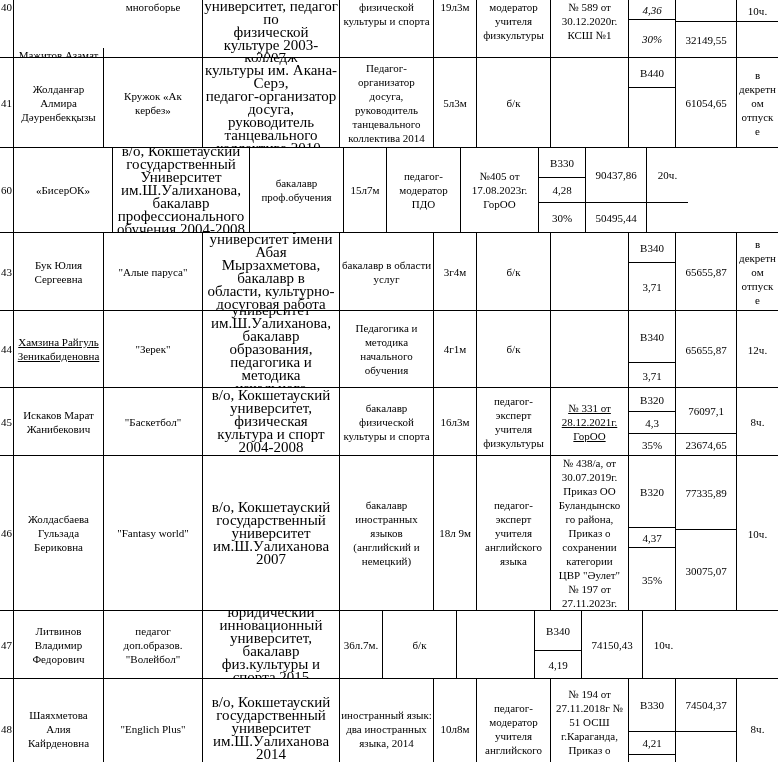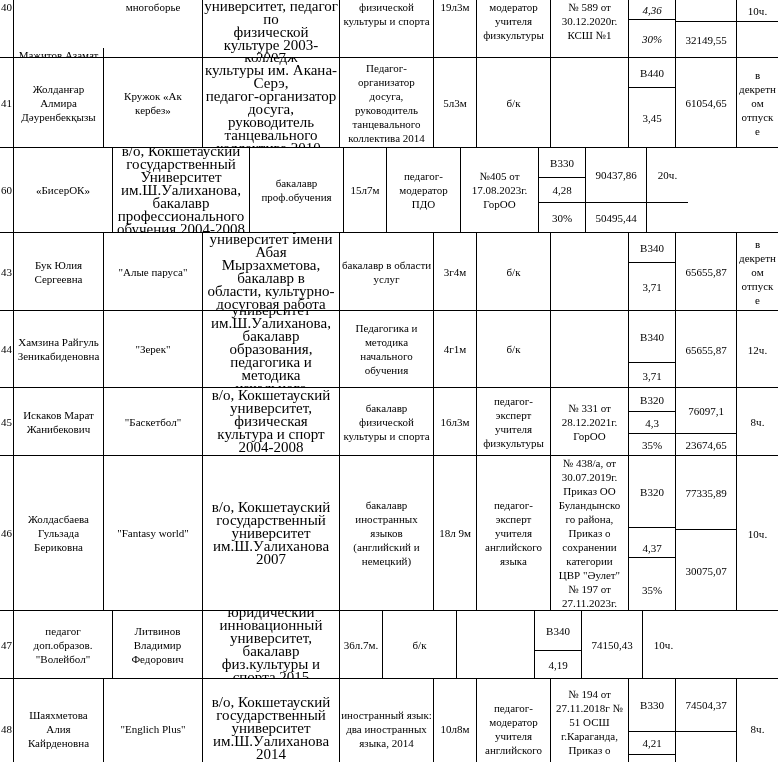"3,45" div.subcell { html: <div>3,45</div> -> none }
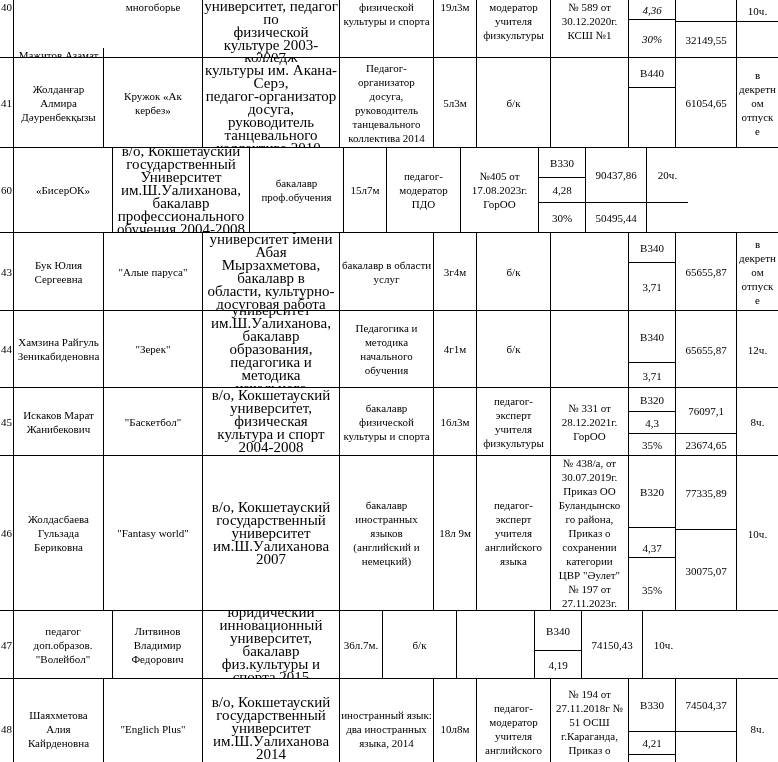"Хамзина Райгуль" div.cell { text-decoration: none -> underline }
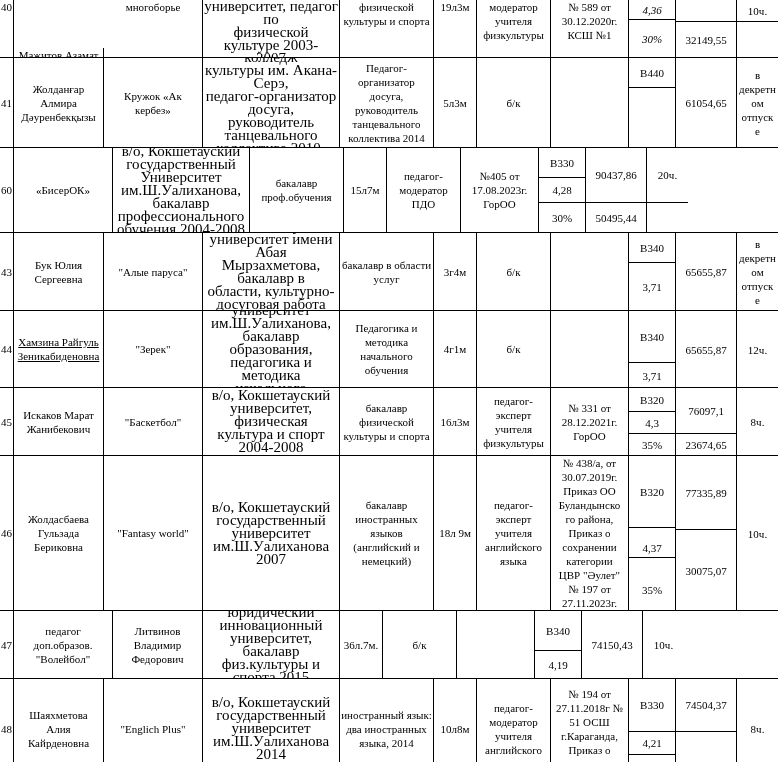"№ 331 от" div.cell { text-decoration: none -> underline }
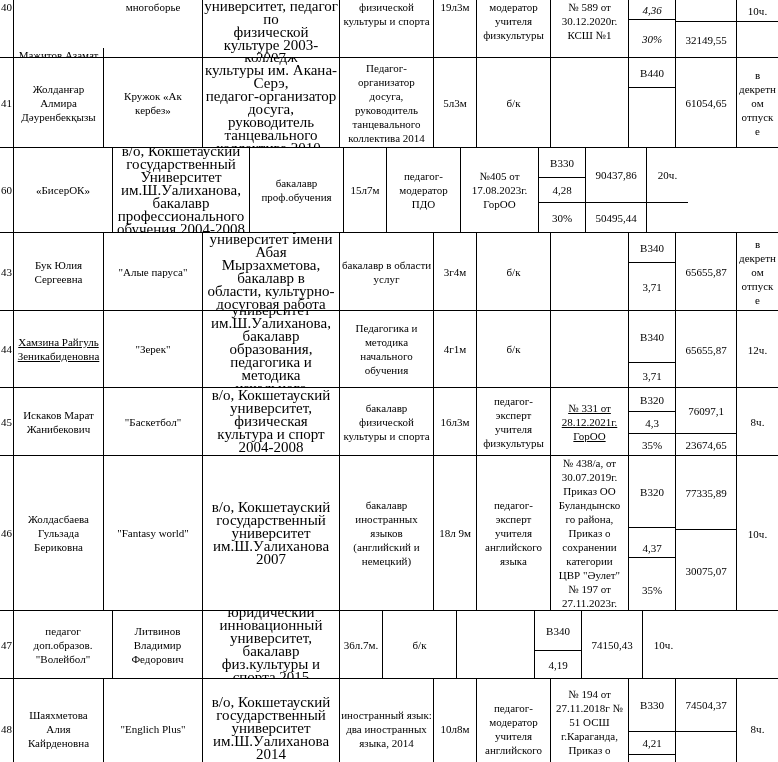"4,37" div.subcell { margin-top: 10px -> none }
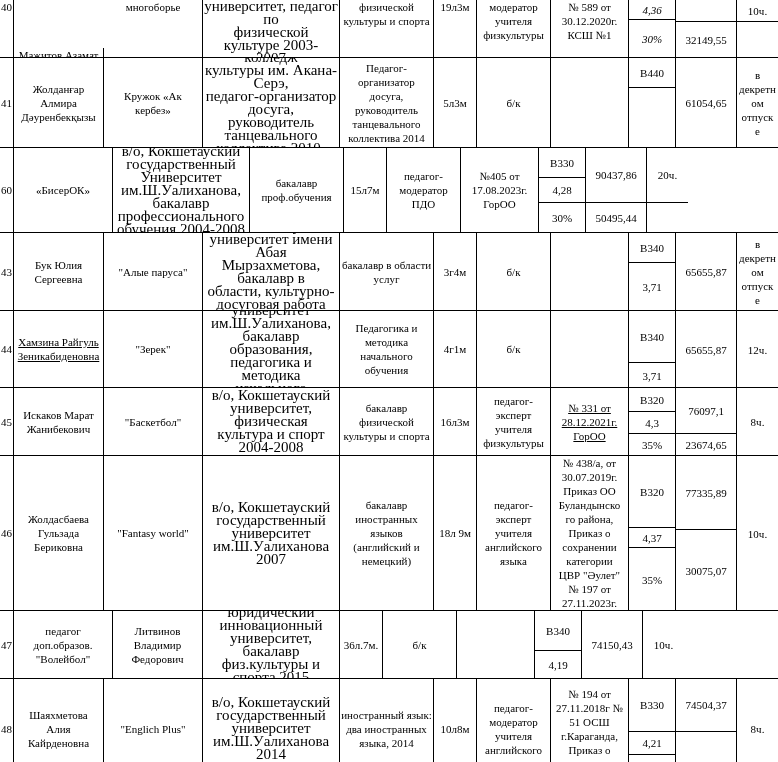"педагог" div.cell { order: before "Литвинов" -> after "Литвинов" }
